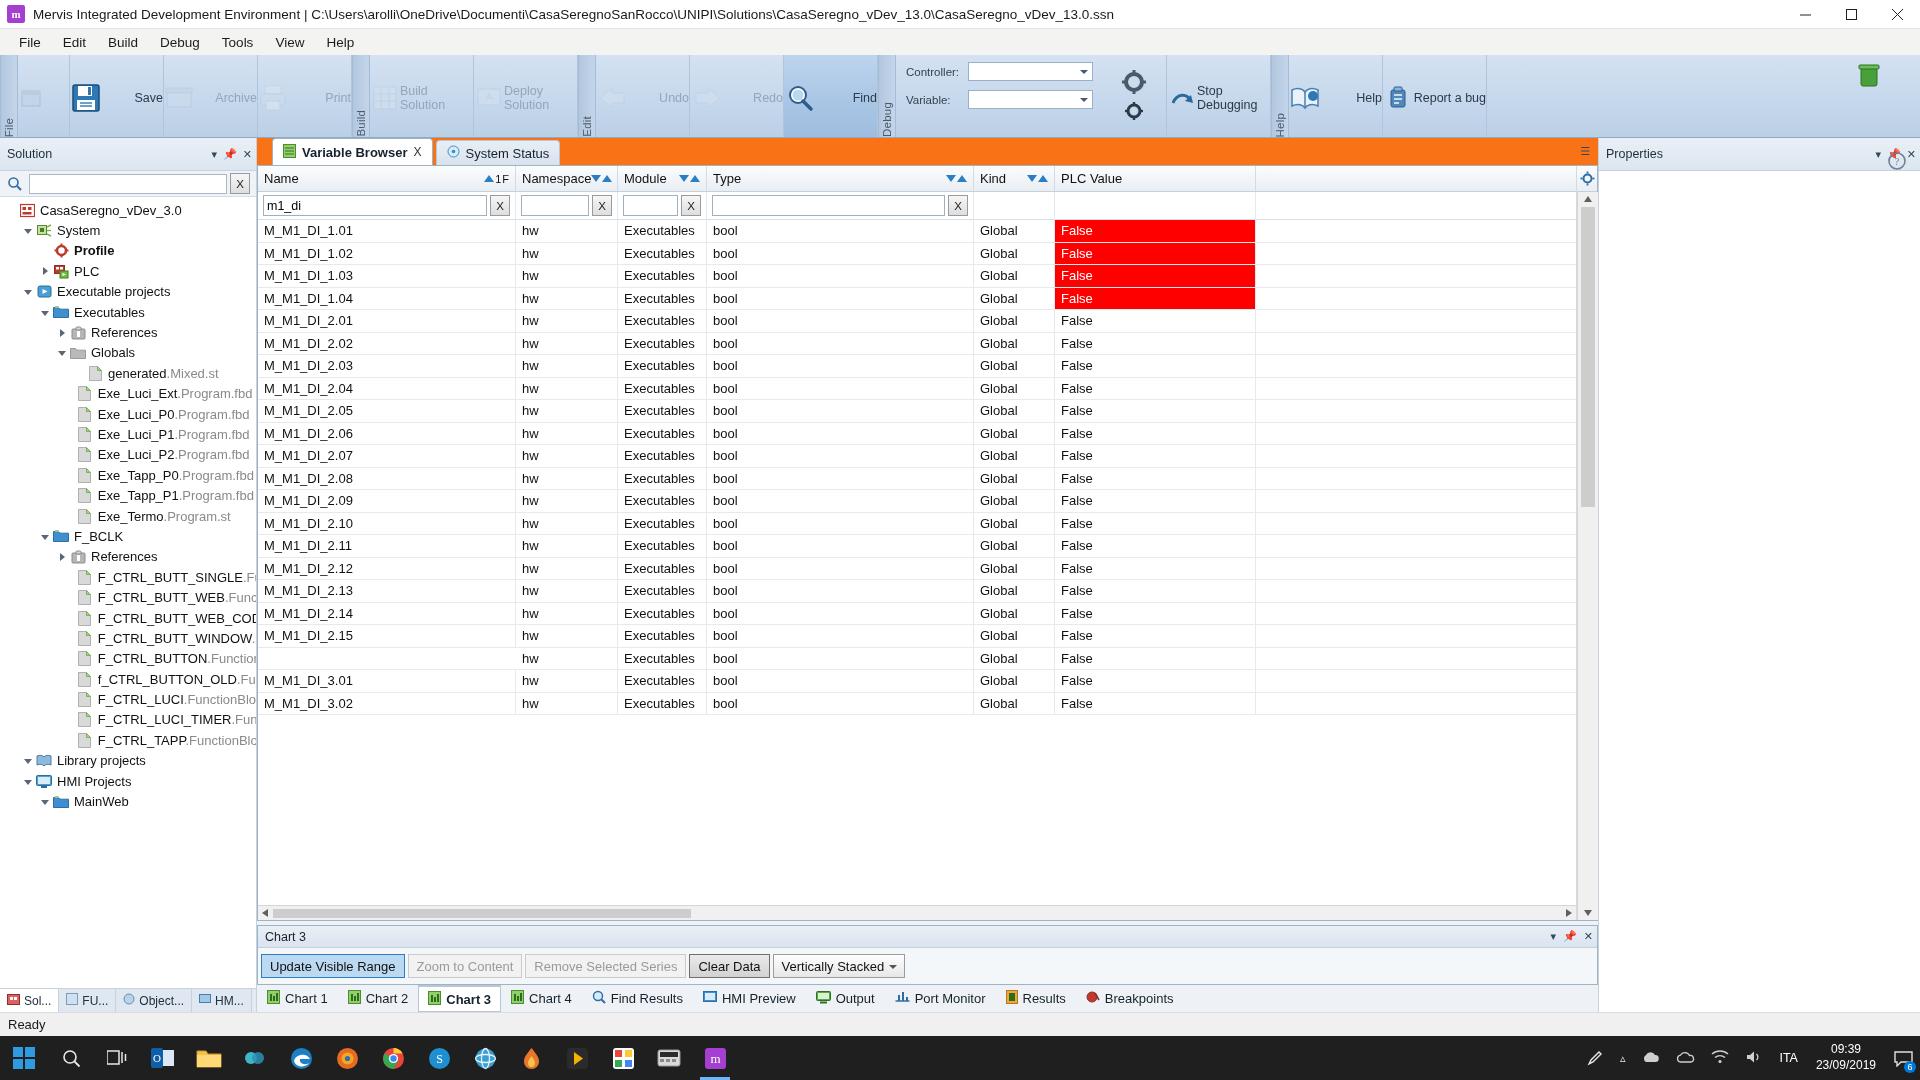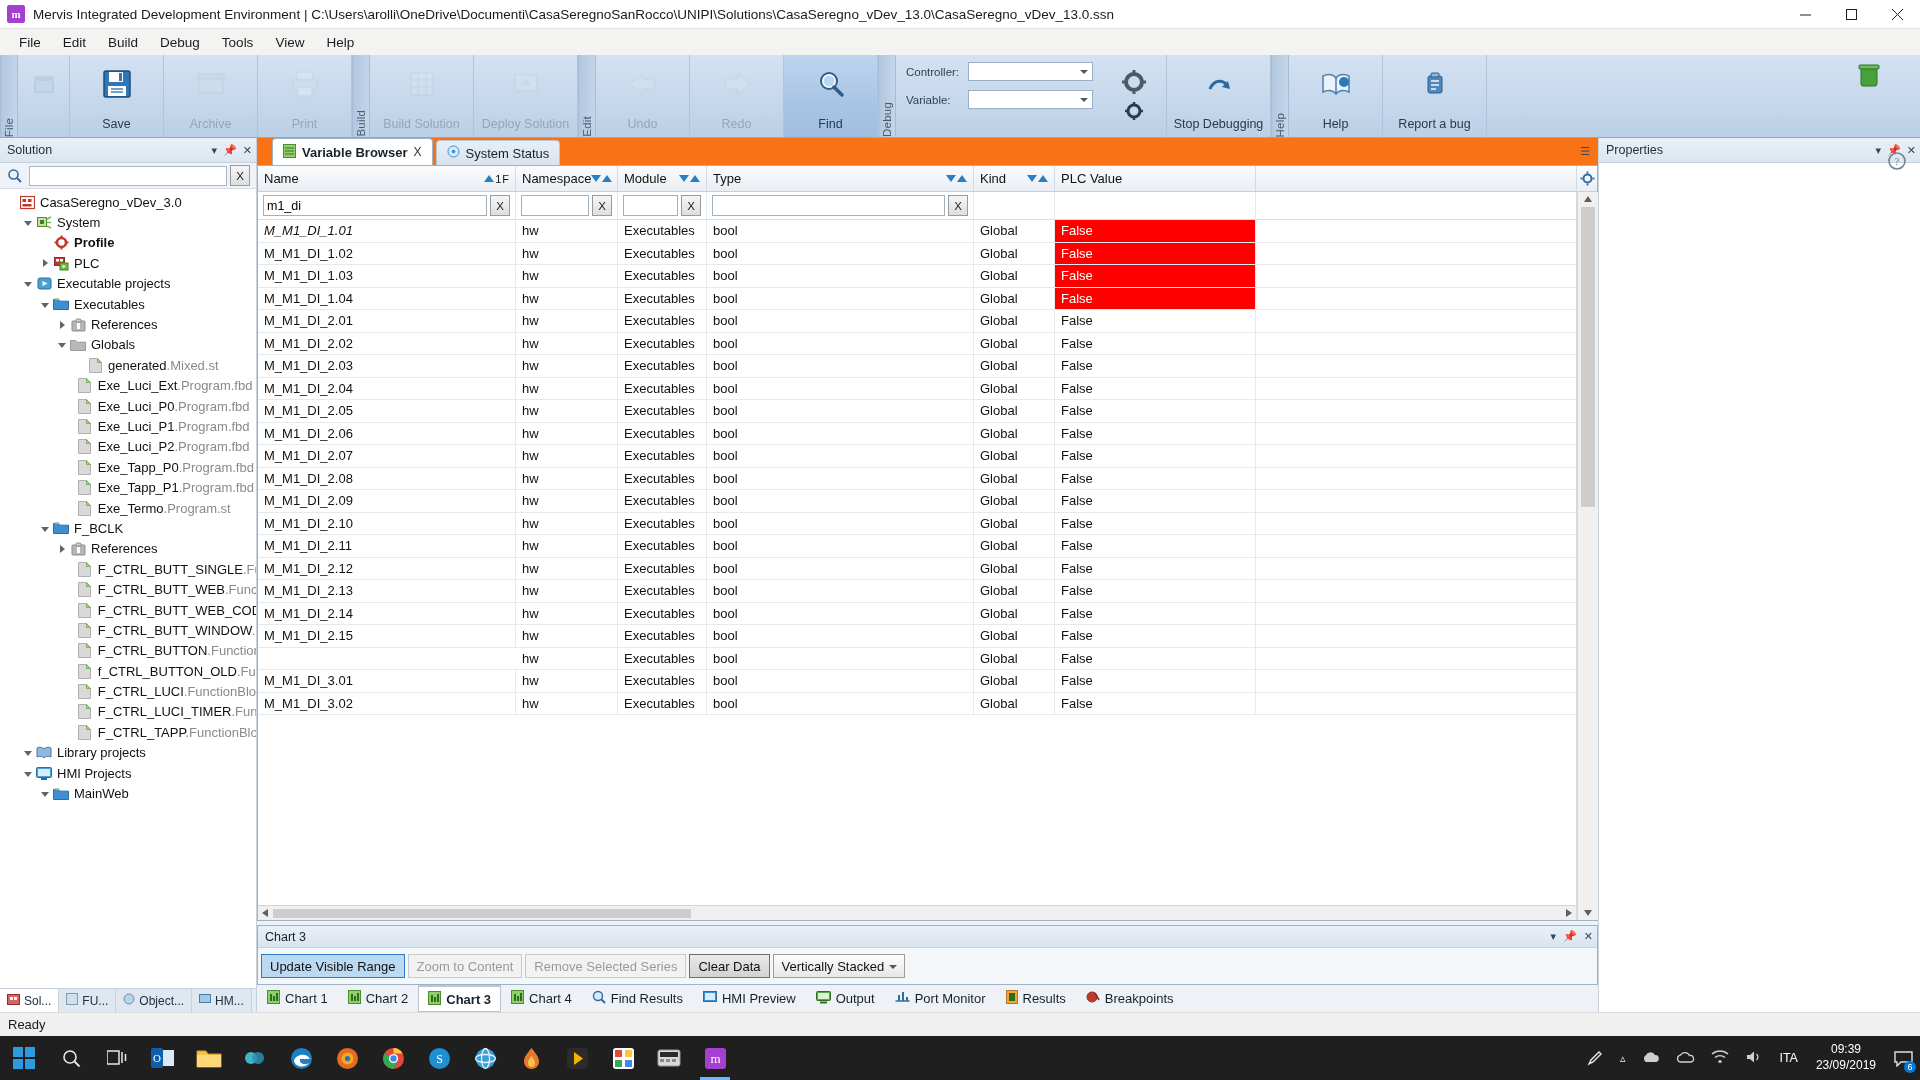"Save" .rbtn { flex-direction: column -> row }
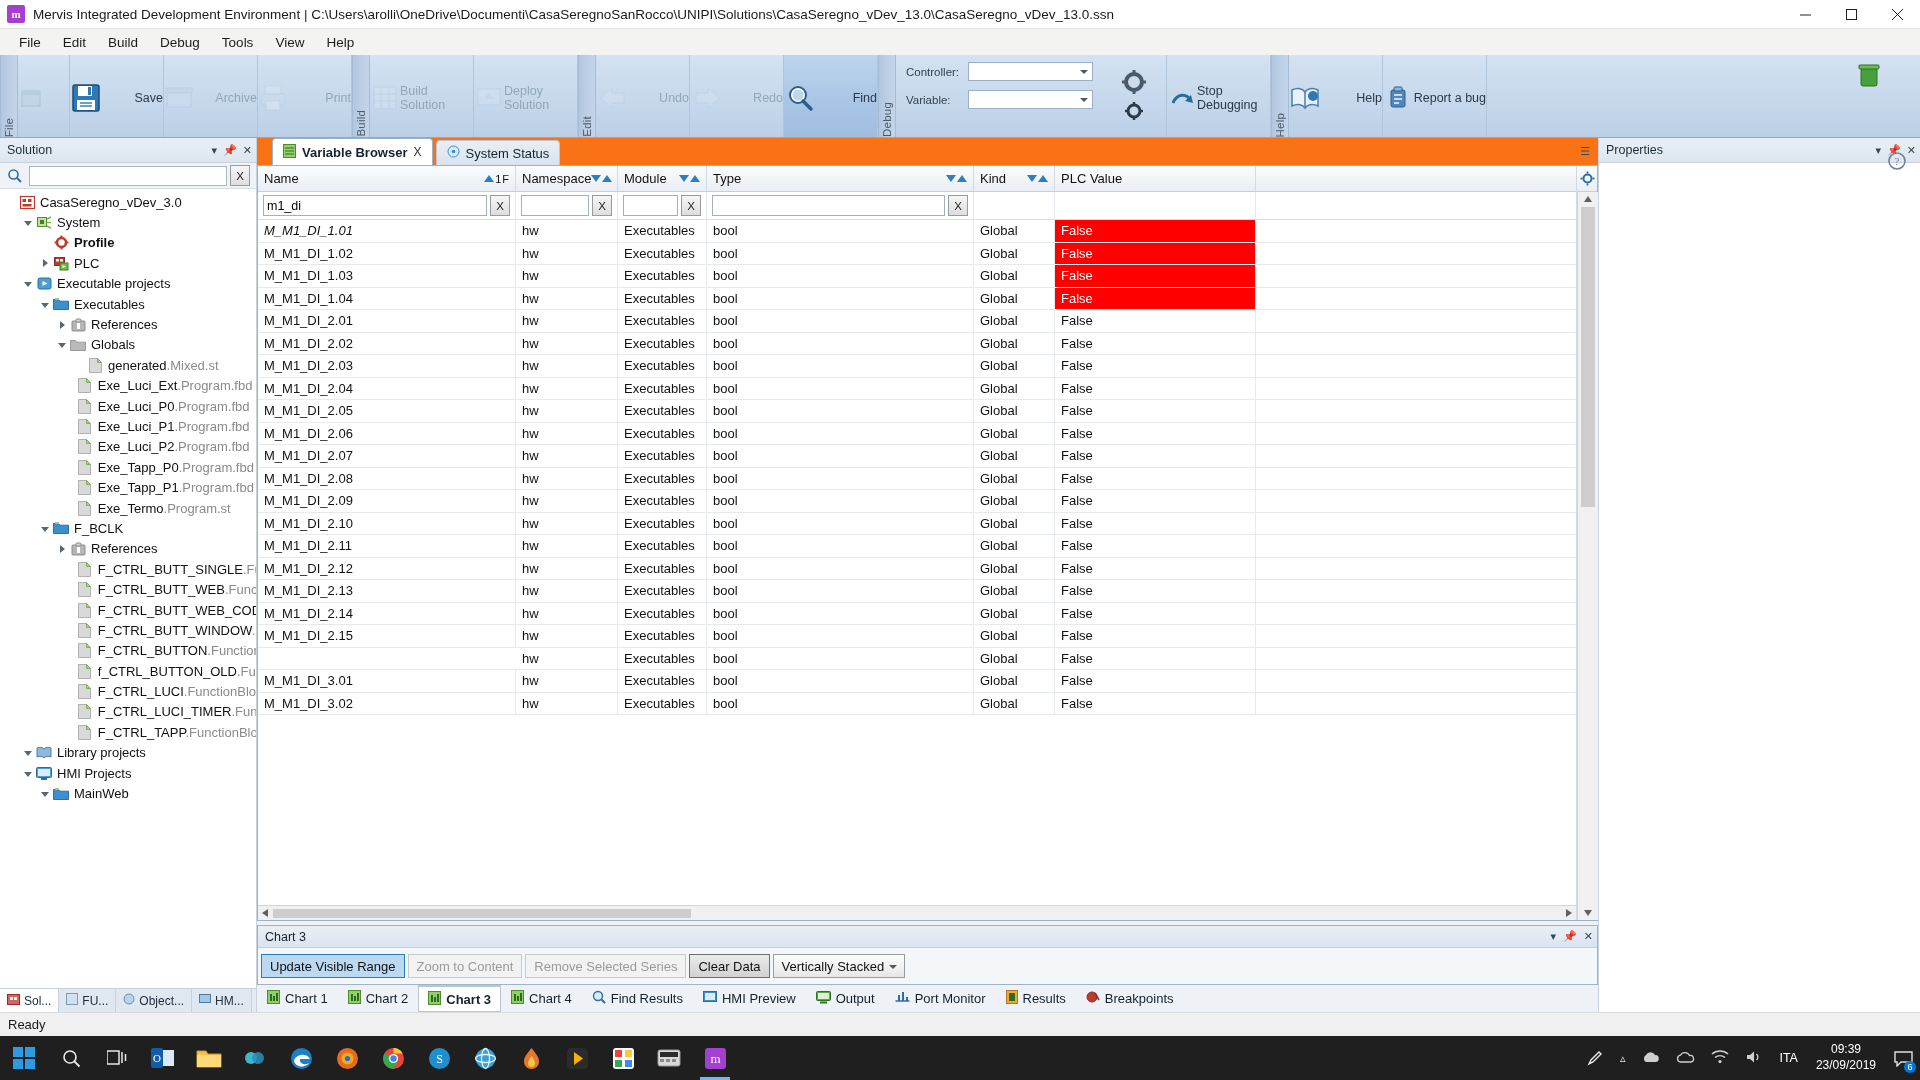"Solution" .panel-head { height: 25px -> 33px }
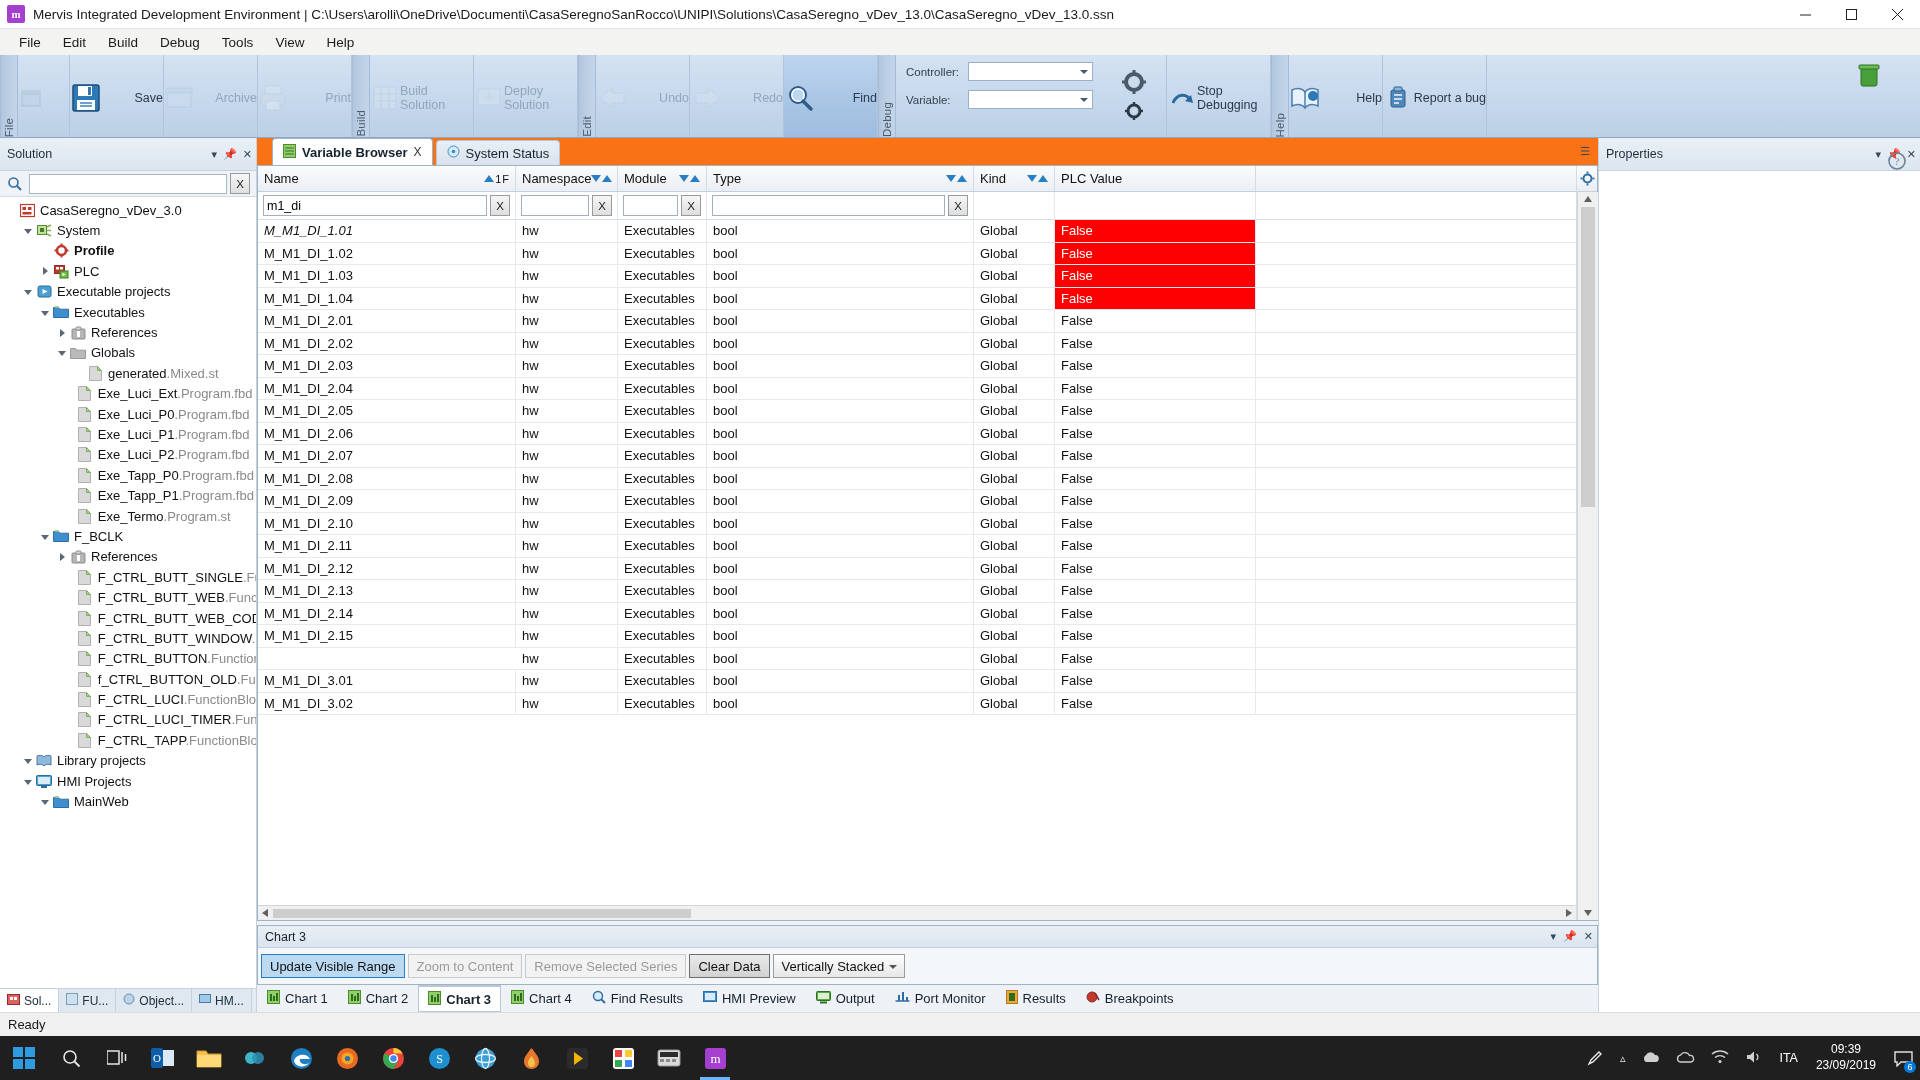"M_M1_DI_1.01" div.gc { font-style: italic -> none }
